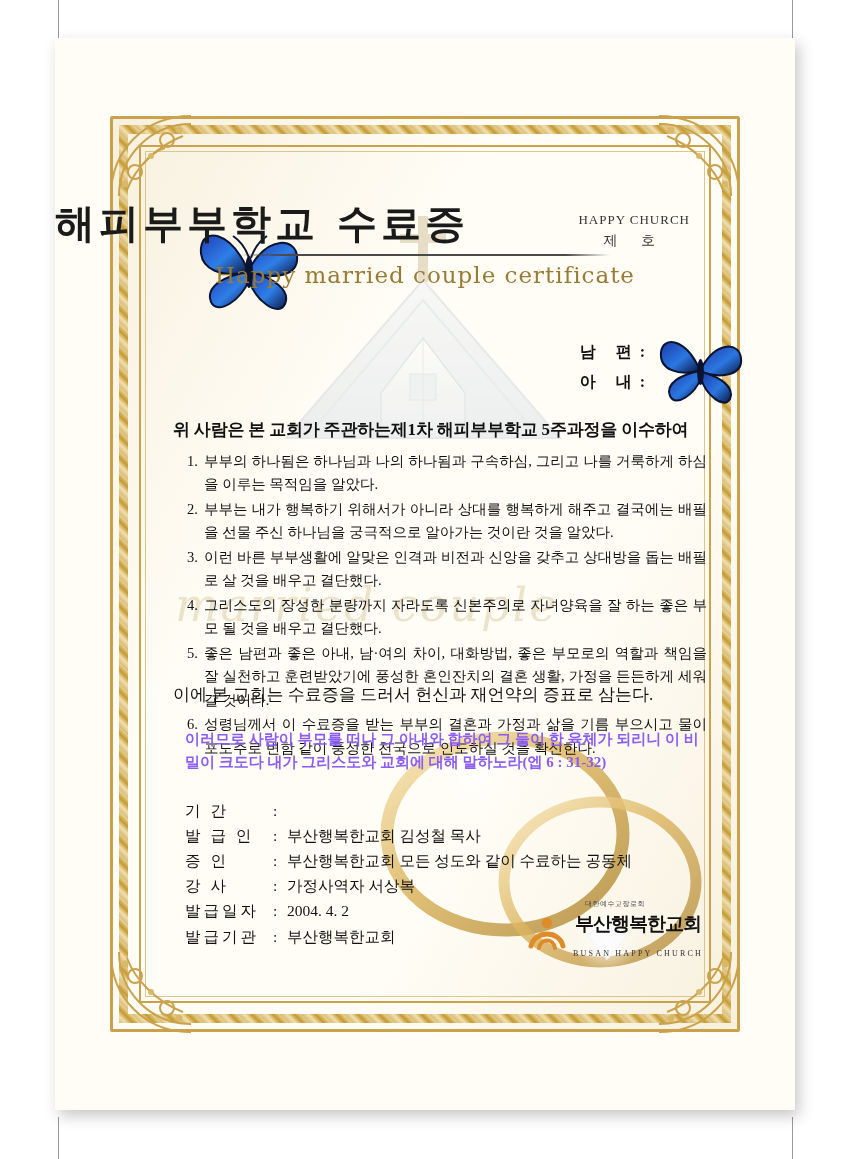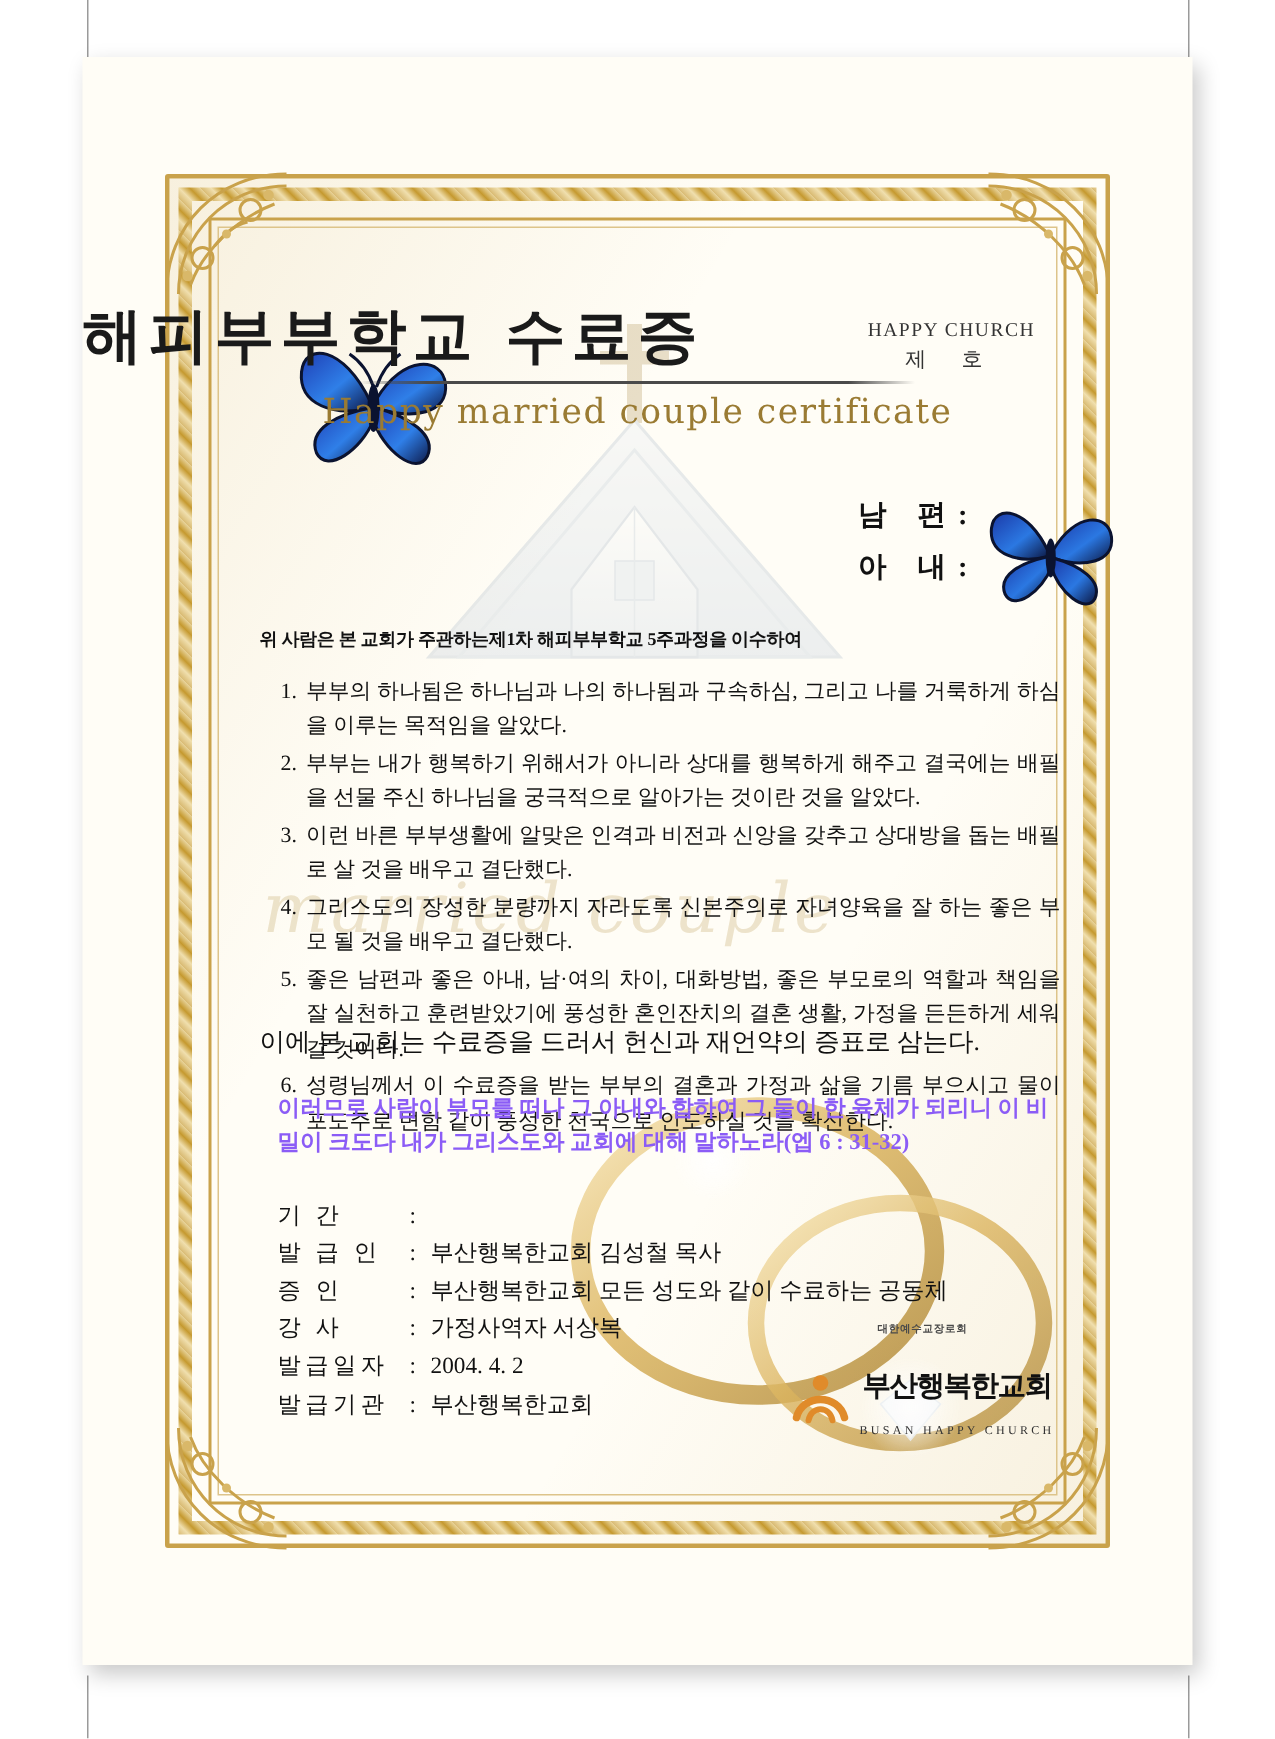"남 편:" .name-fields { font-size: 19px -> 16px; top: 288px -> 299px }
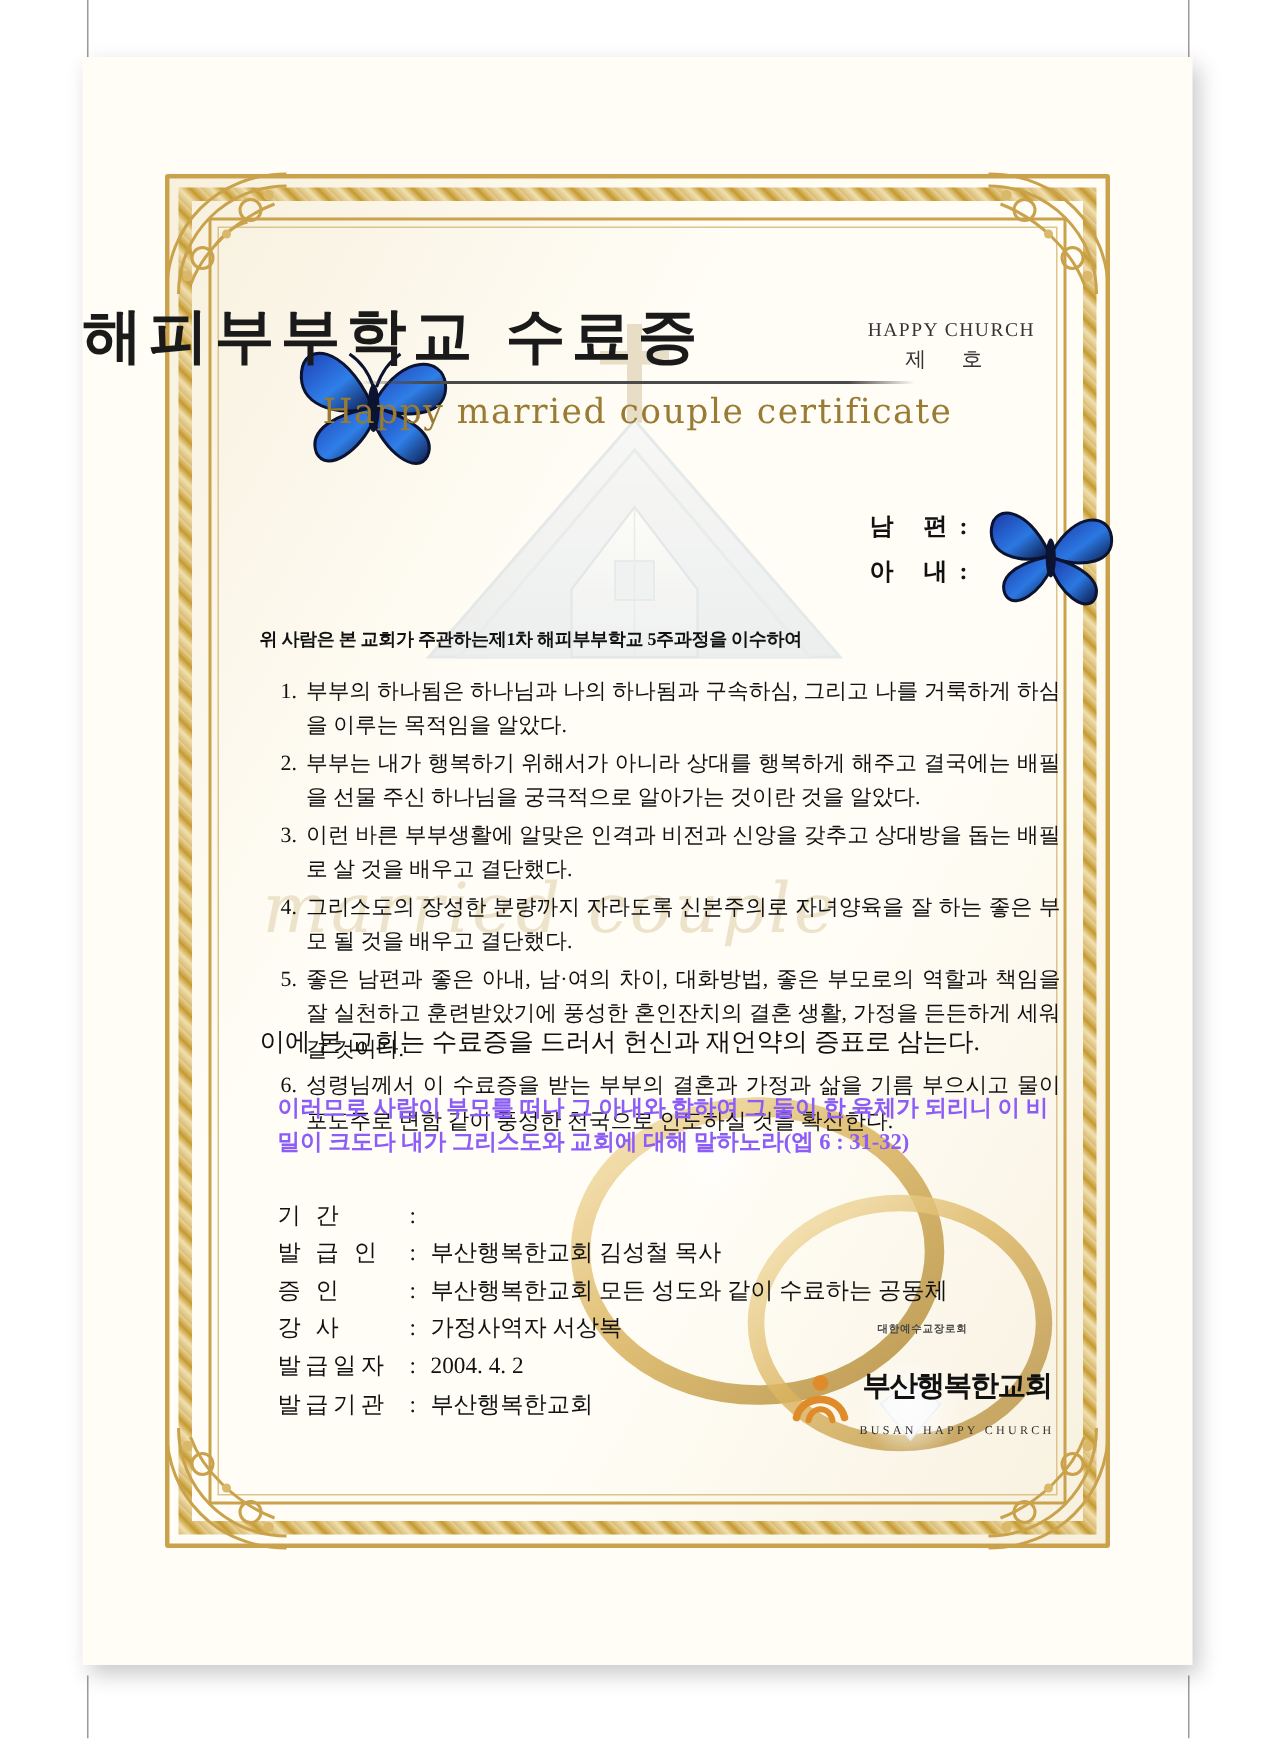"위 사람은 본 교회가 주관하는제1차" .lead { font-size: 12px -> 17px }
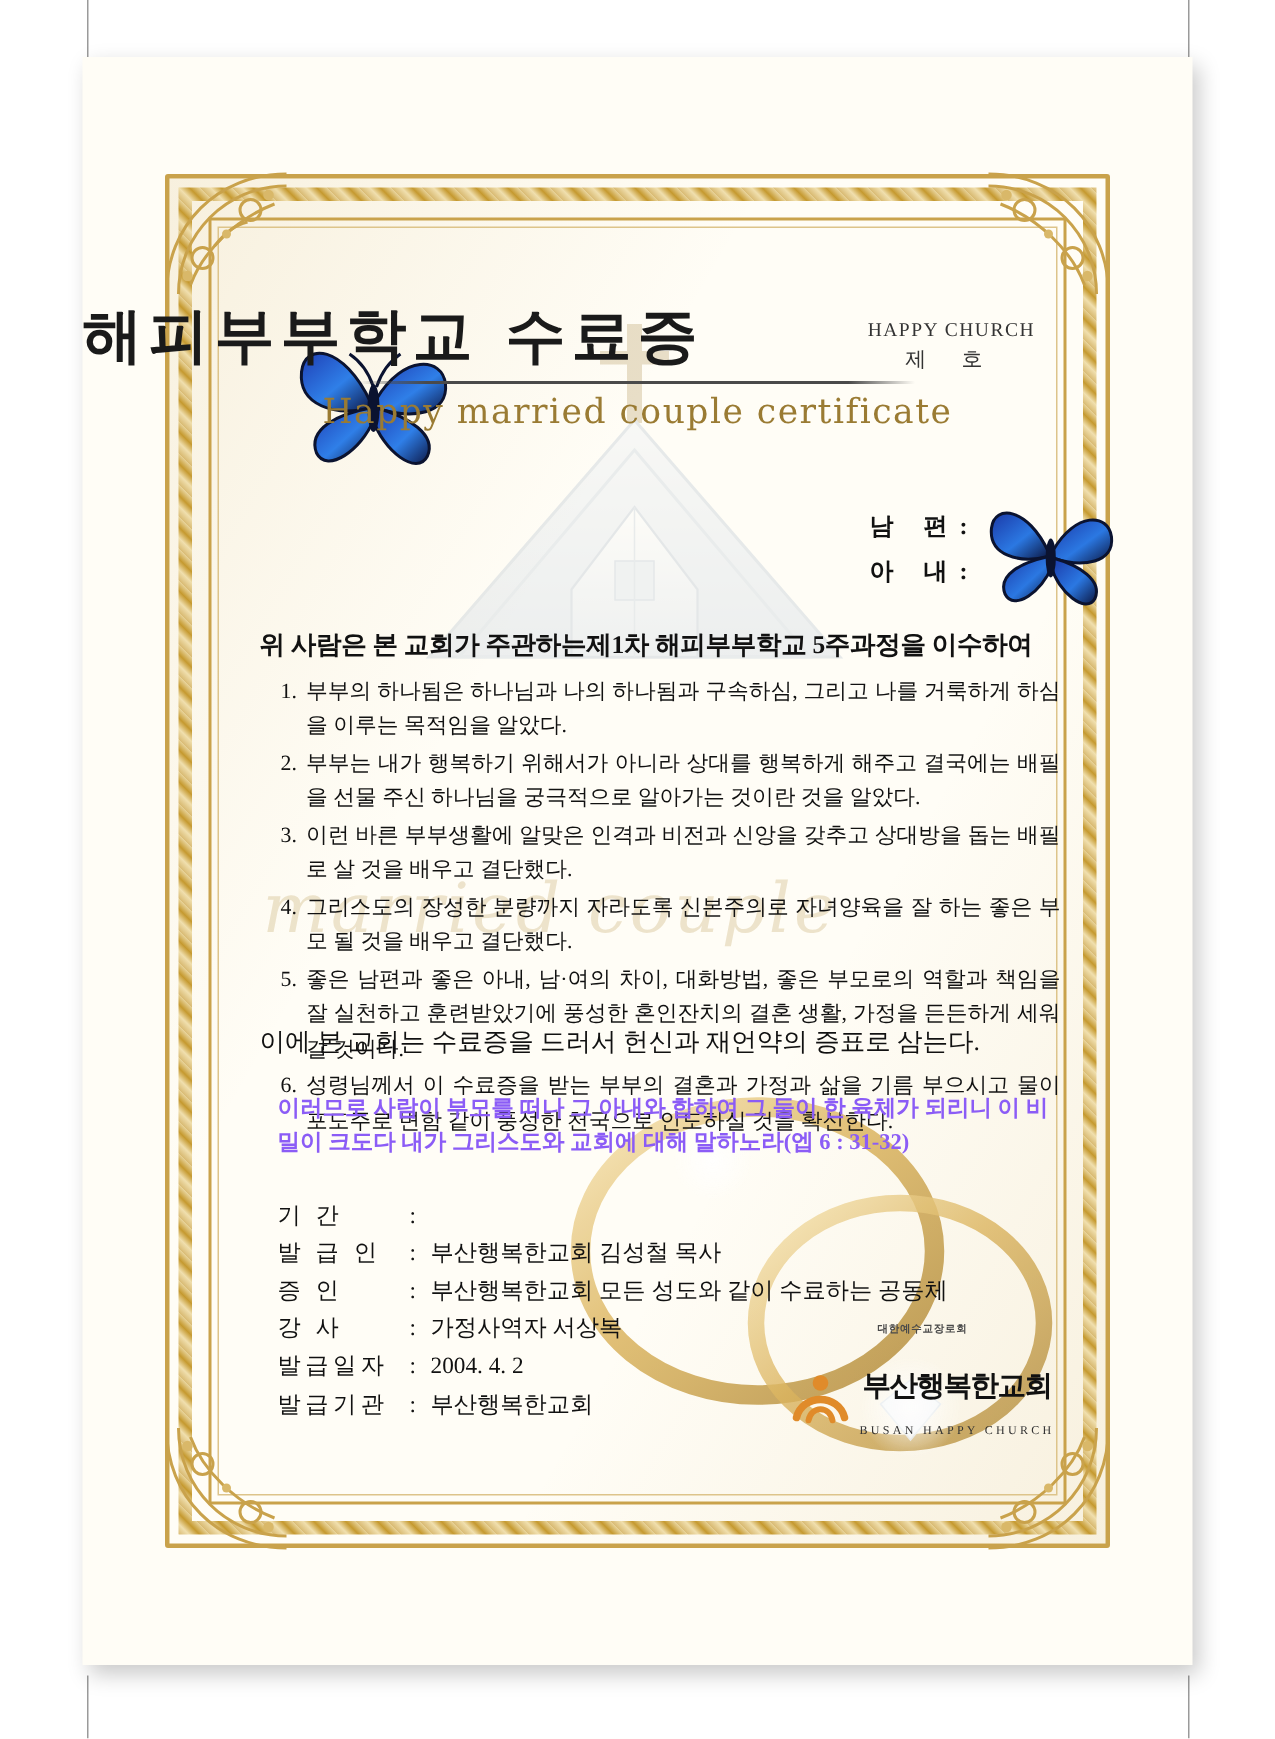"대한예수교장로회" .logo-top { font-weight: bold -> none; margin-bottom: 20px -> 2px }
